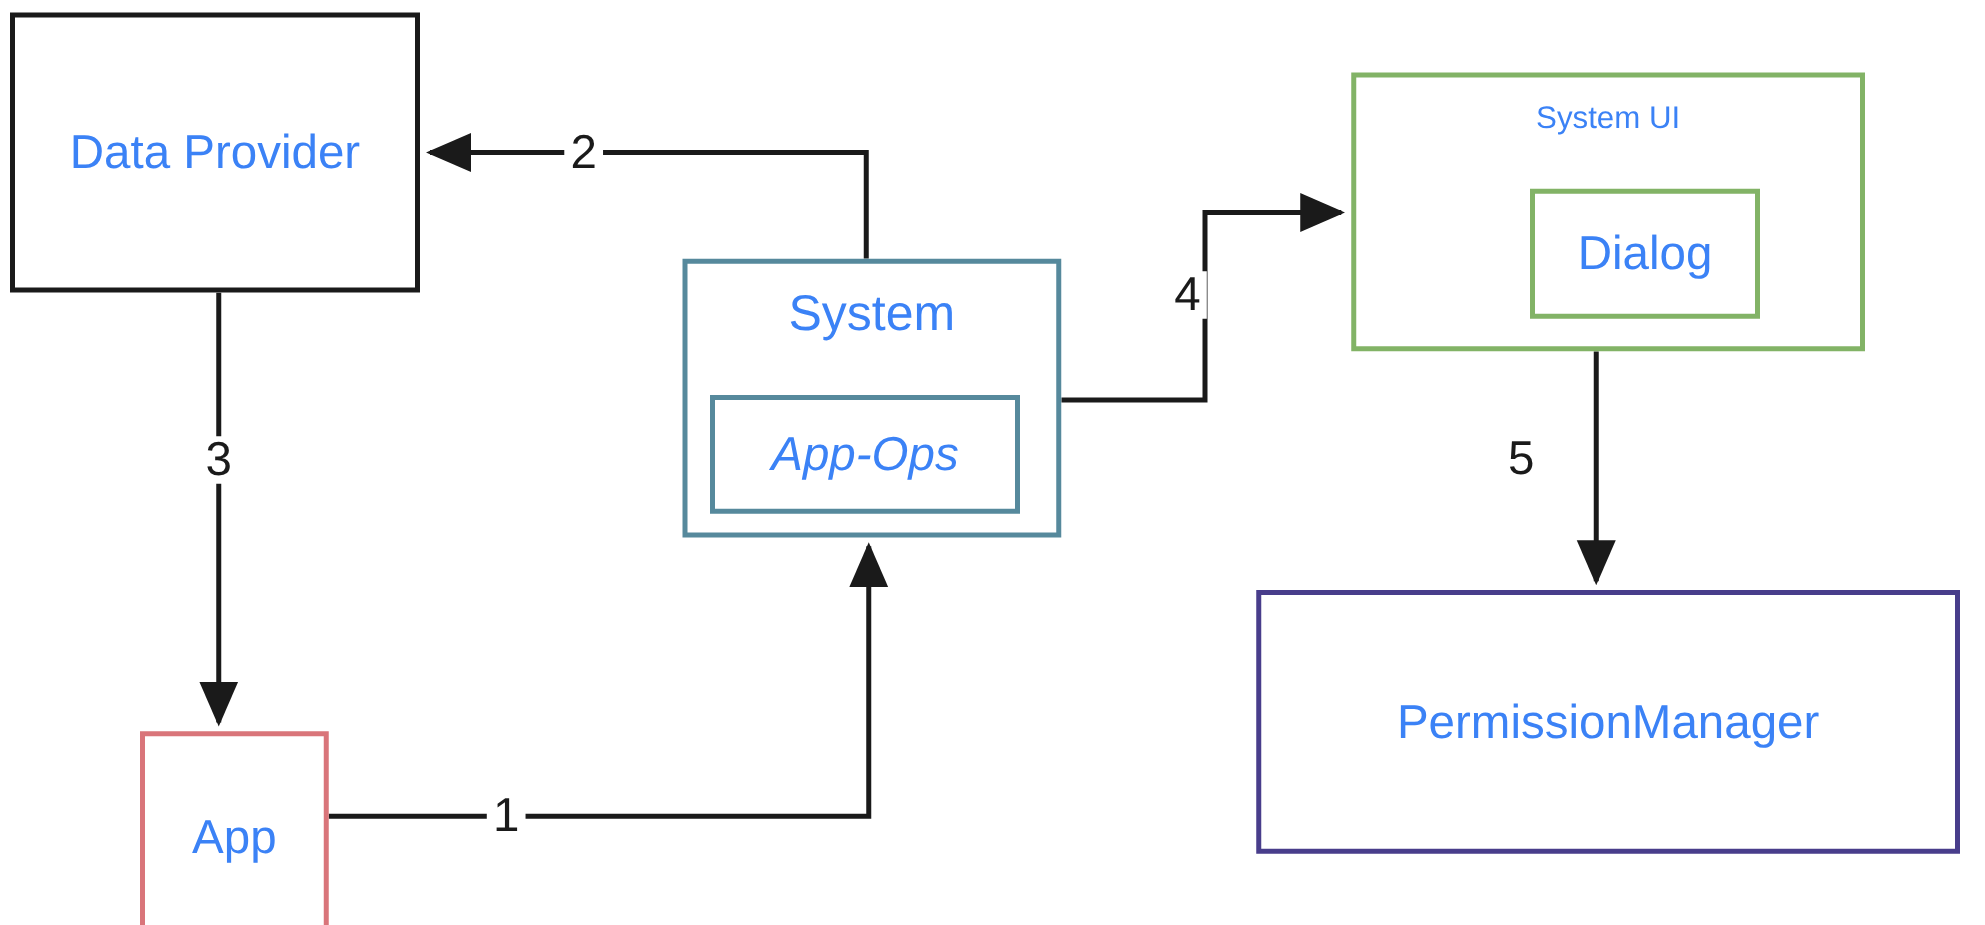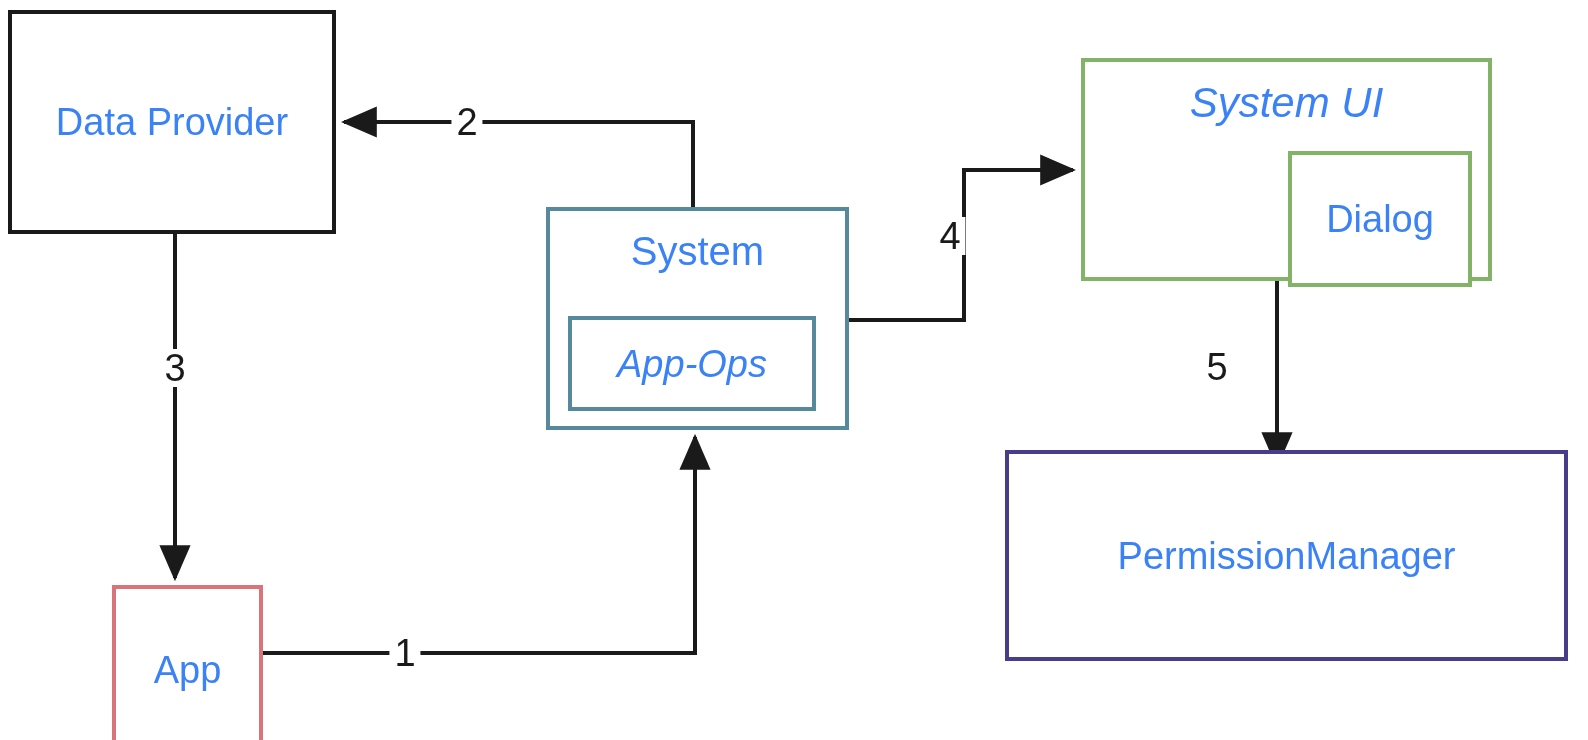"System UI" span.node-label { font-size: 42px -> 25px; font-style: italic -> none }
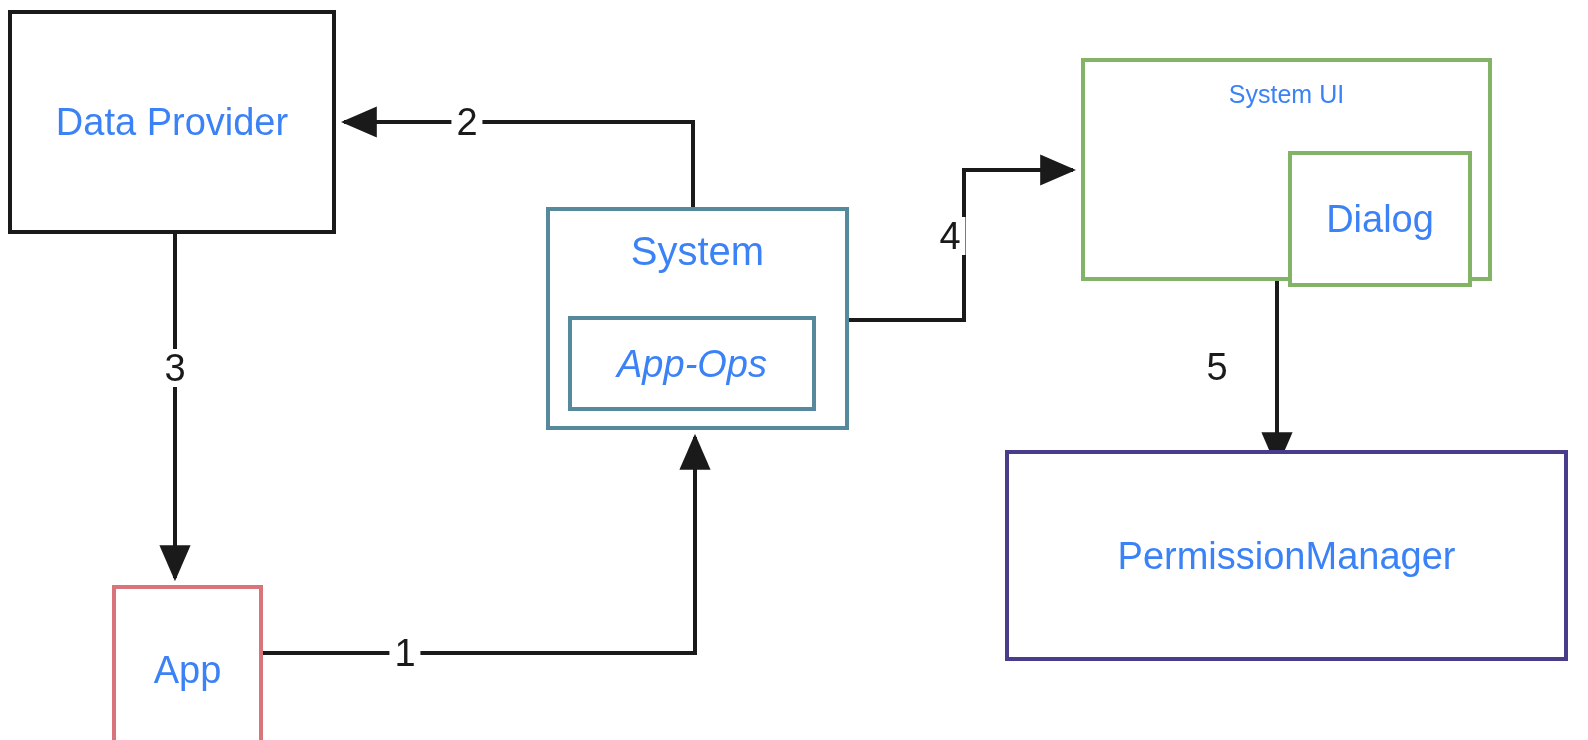"Dialog" div.node { height: 136px -> 104px; left: 1288px -> 1224px }
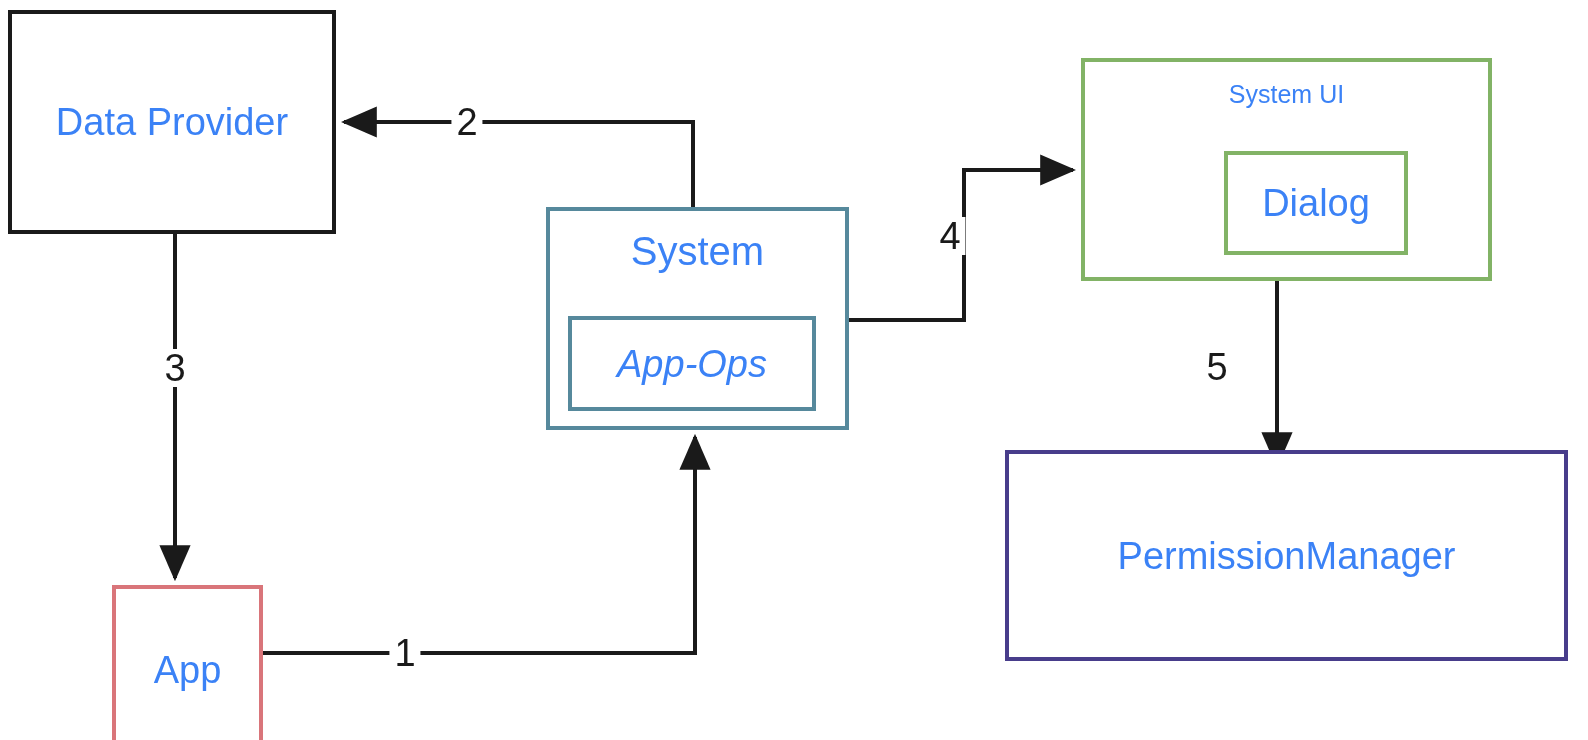"PermissionManager" div.node { top: 450px -> 472px }
